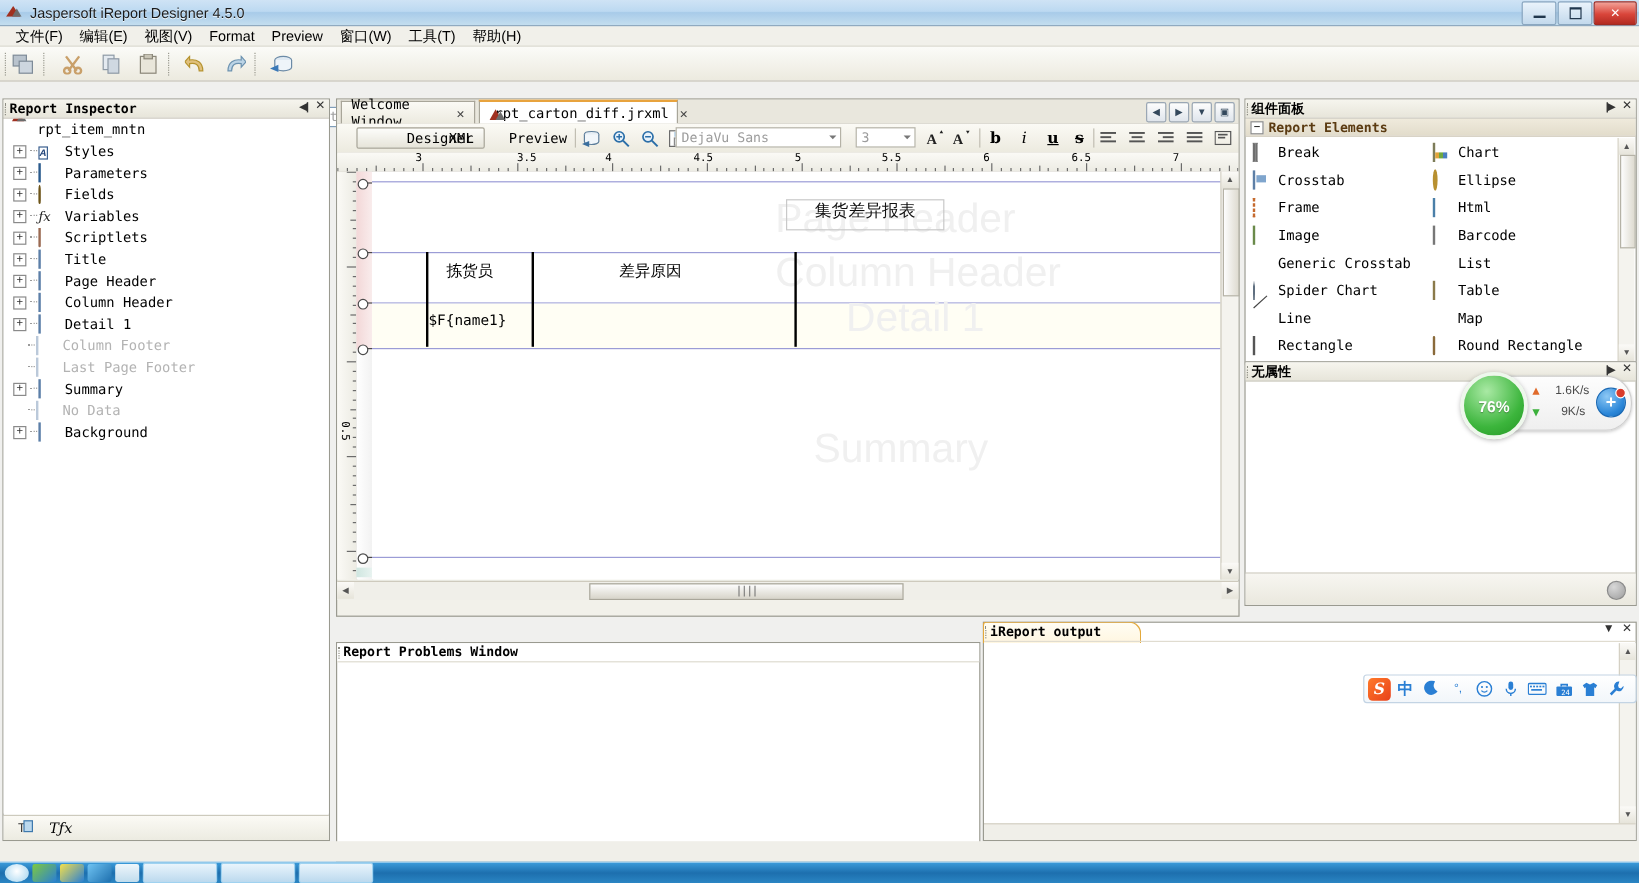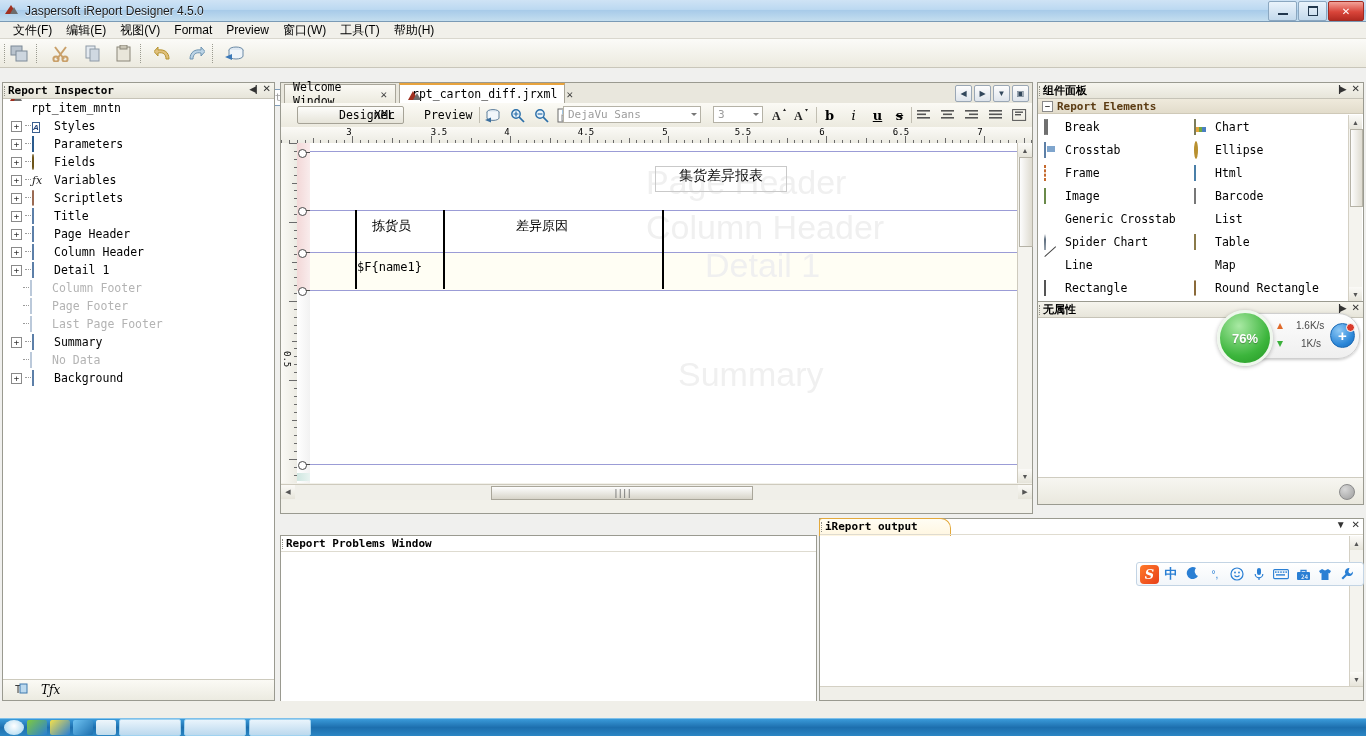"Page Footer" div.tnode { html: <div> <span></span> <span></span> <span><span></span></span> <span>Page Footer</span> </div> -> none }
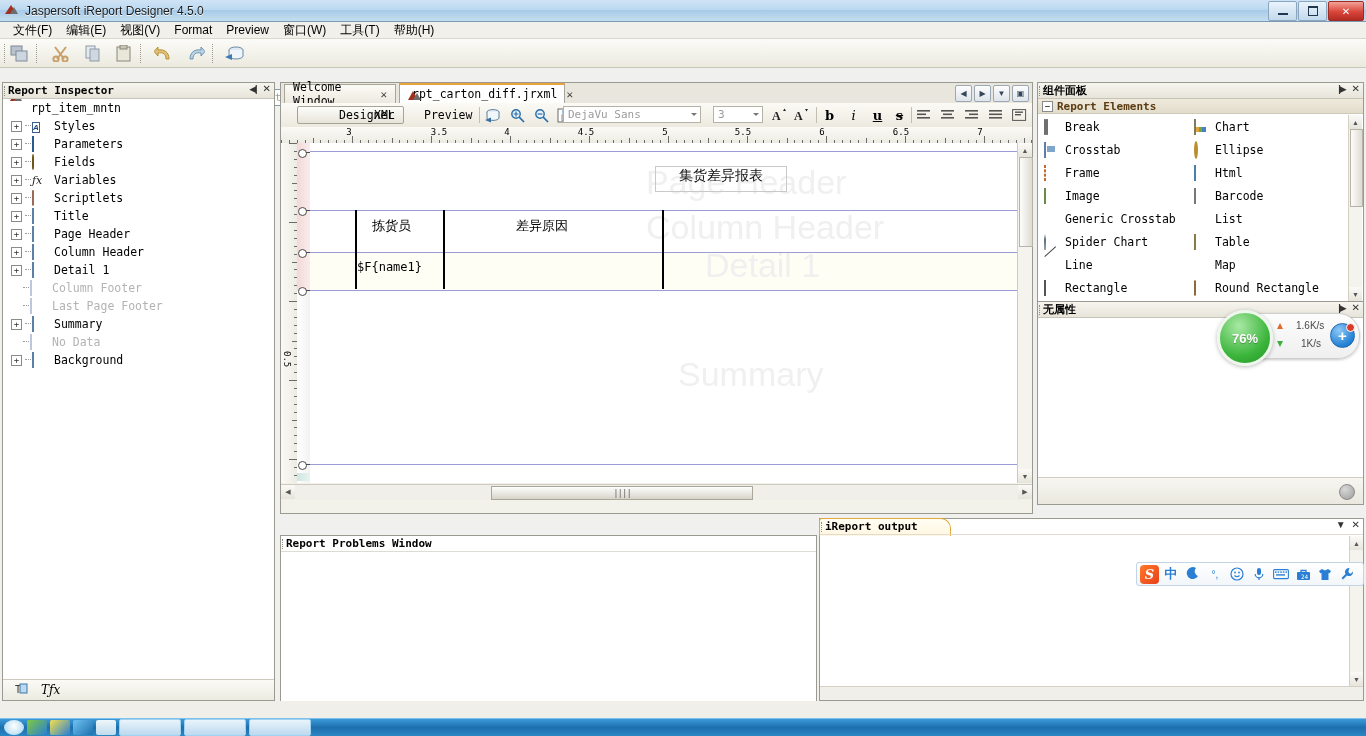"1K/s" span { text: 1K/s -> 9K/s }
